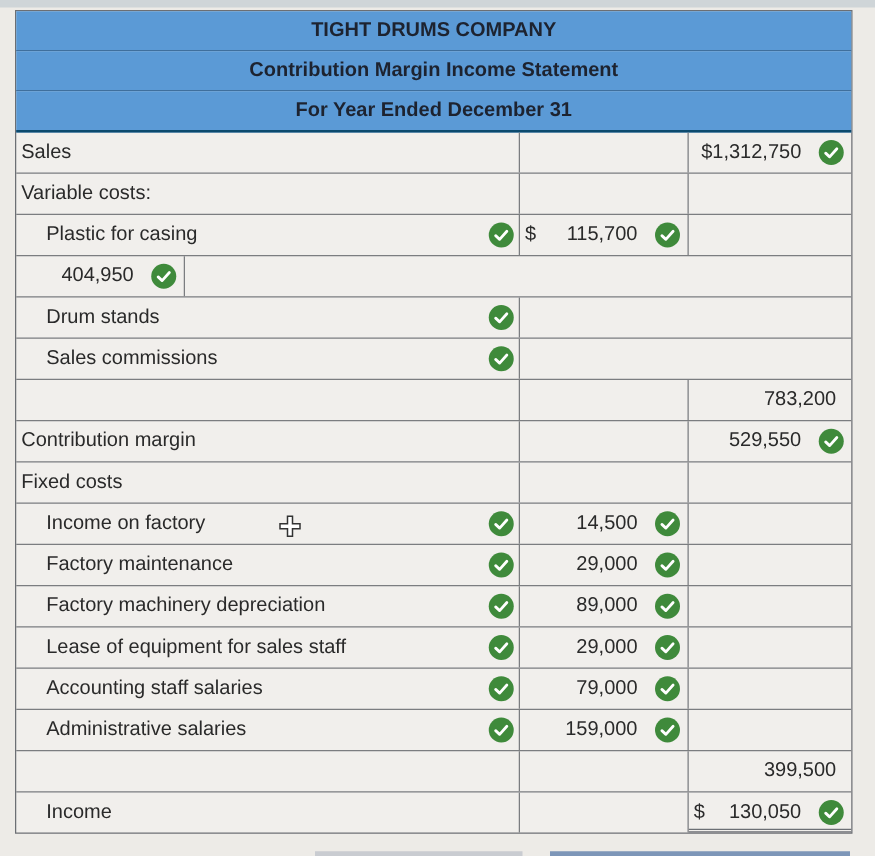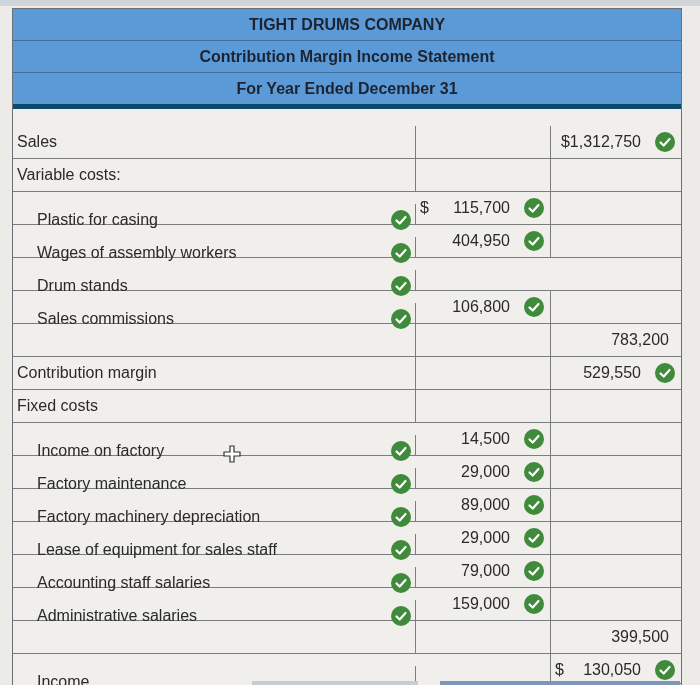"For Year Ended December 31" .hdr.last { border-bottom: 5px solid #0c4a6e -> 2px solid #0c4a6e }
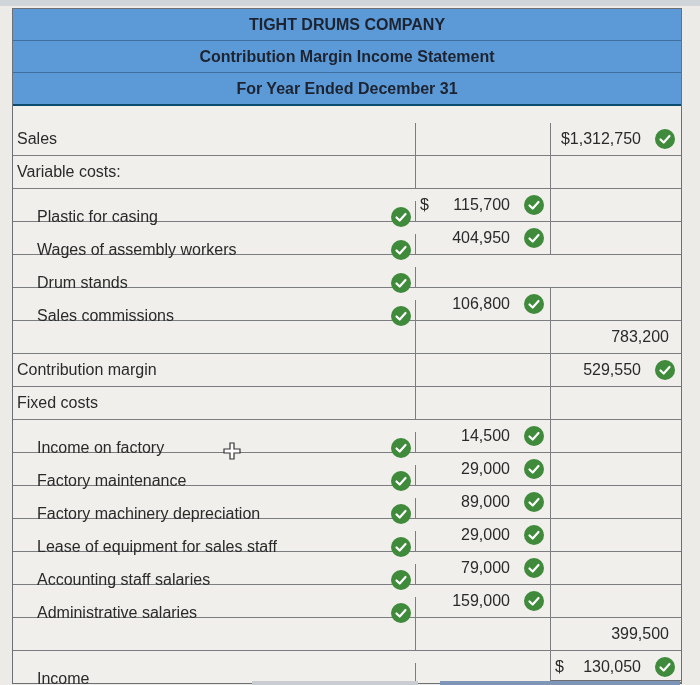"Sales" .row:first-of-type { margin-top: 17px -> none }
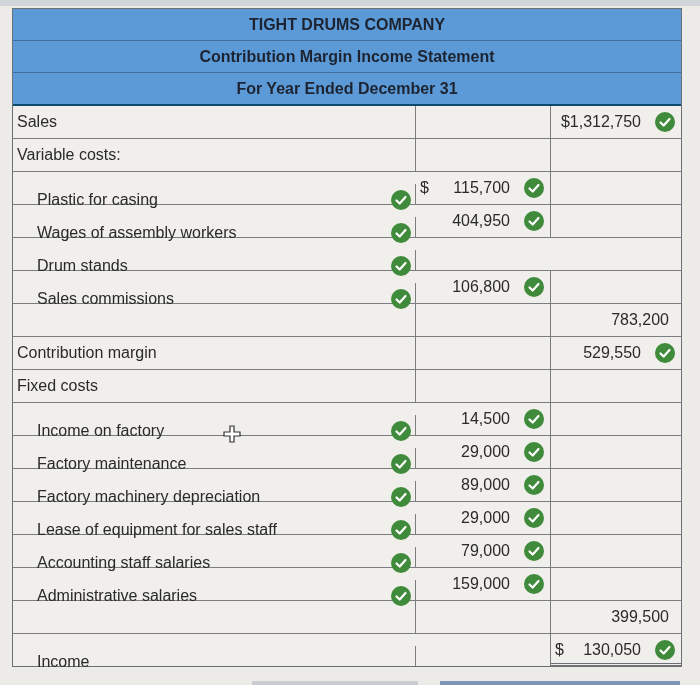"Plastic for casing" .c1.indent { margin-top: 12px -> none }
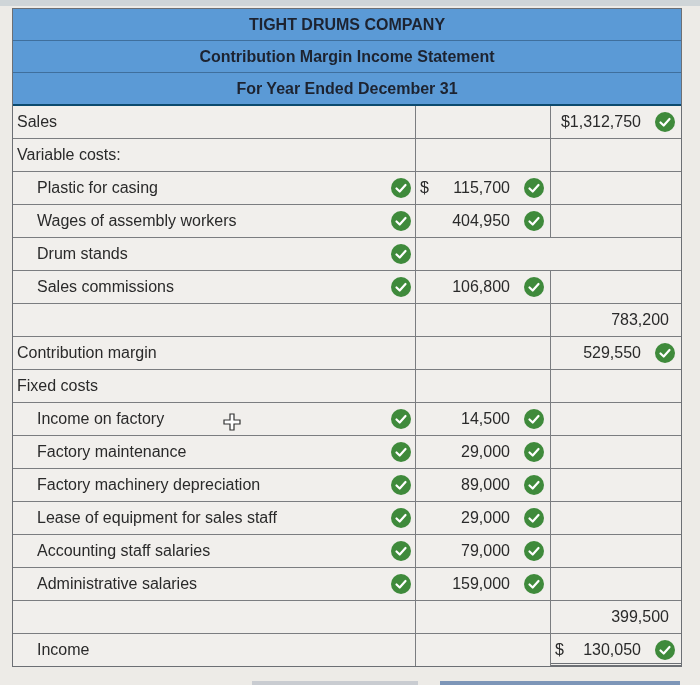"Wages of assembly workers" div.c1 { html: <div><span>Wages of assembly workers</span><span> <svg> <path></path> </svg> </span></div> -> none }
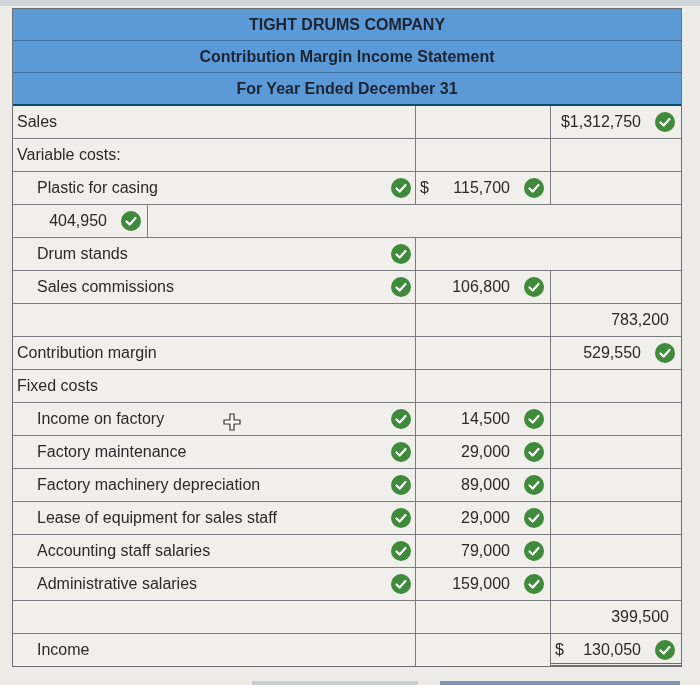"106,800" div.c2 { html: <div> <span>106,800</span> <span> <svg> <path></path> </svg> </span> </div> -> none }
